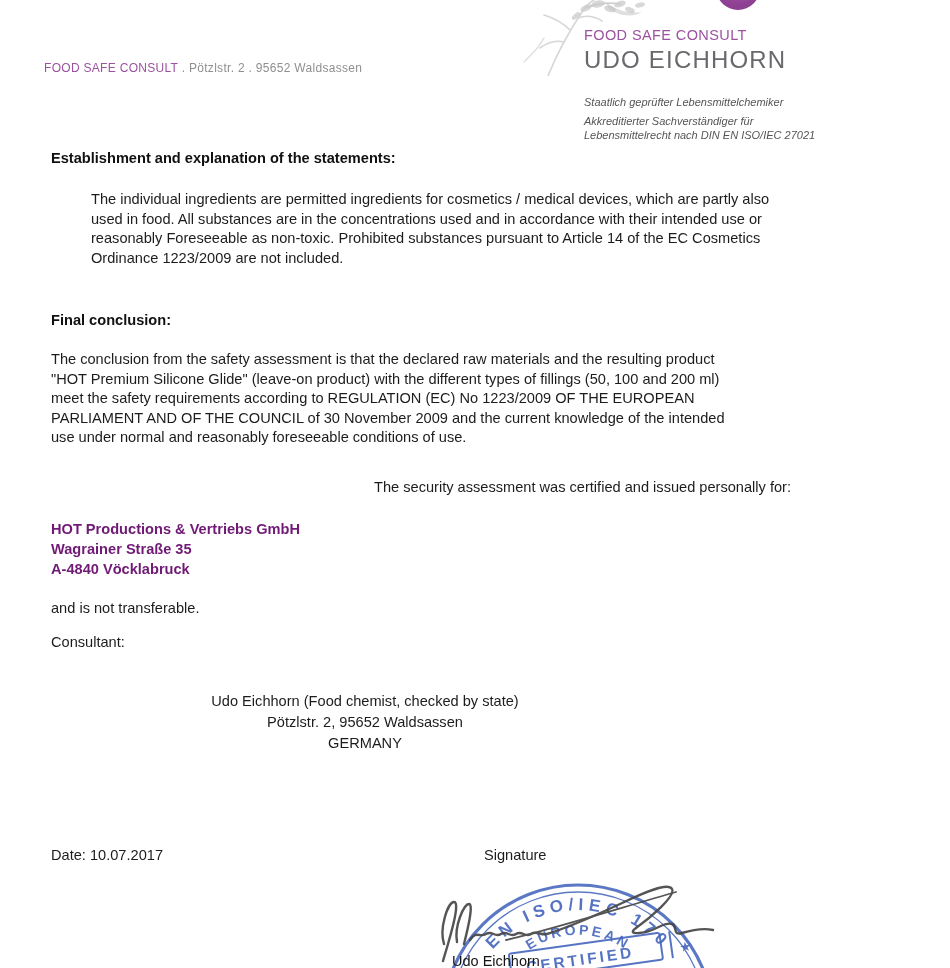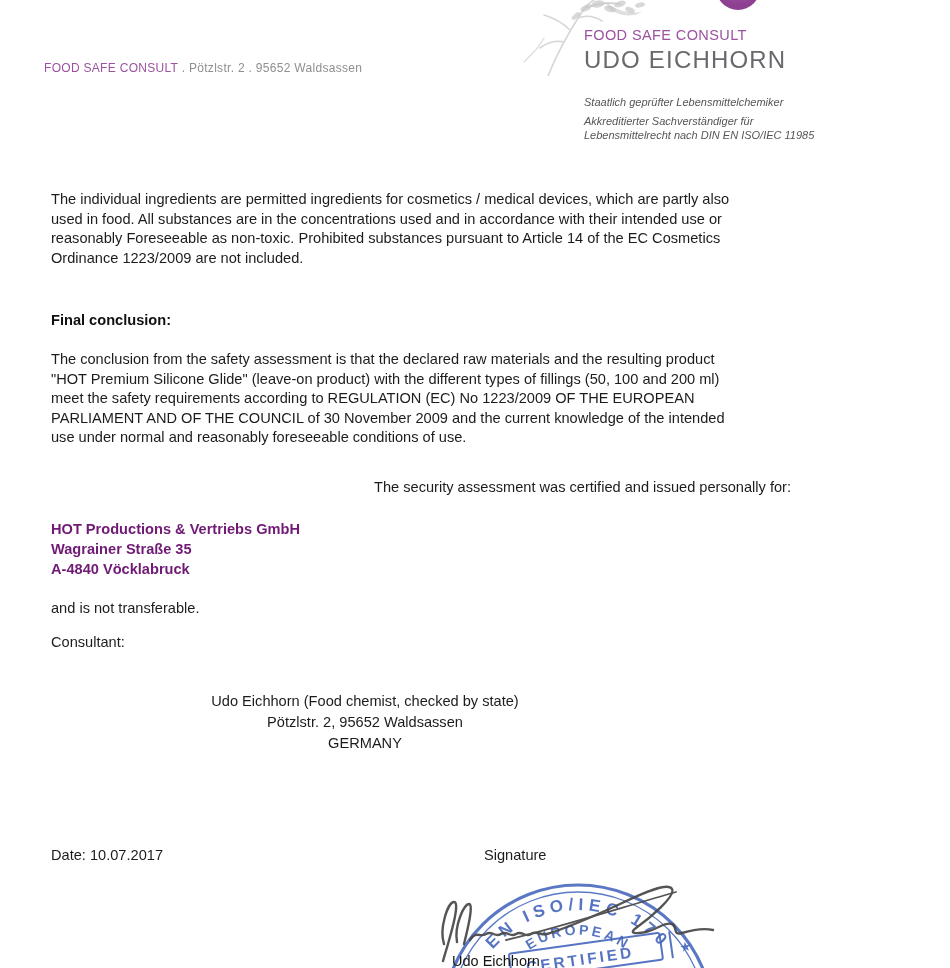"Akkreditierter Sachverständiger für" div.hdr-accr { text: 11985 -> 27021 }
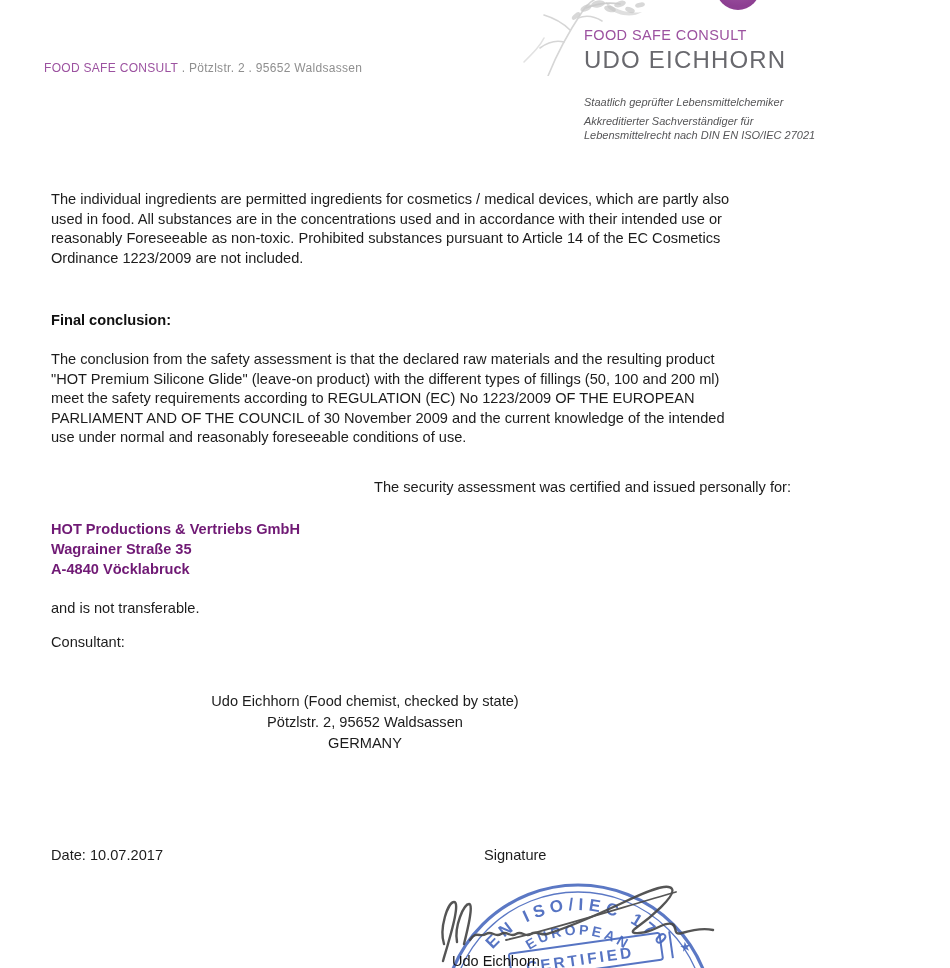"Establishment and explanation of the" div.abs { html: none -> <div>Establishment and explanation of the statements:</div> }
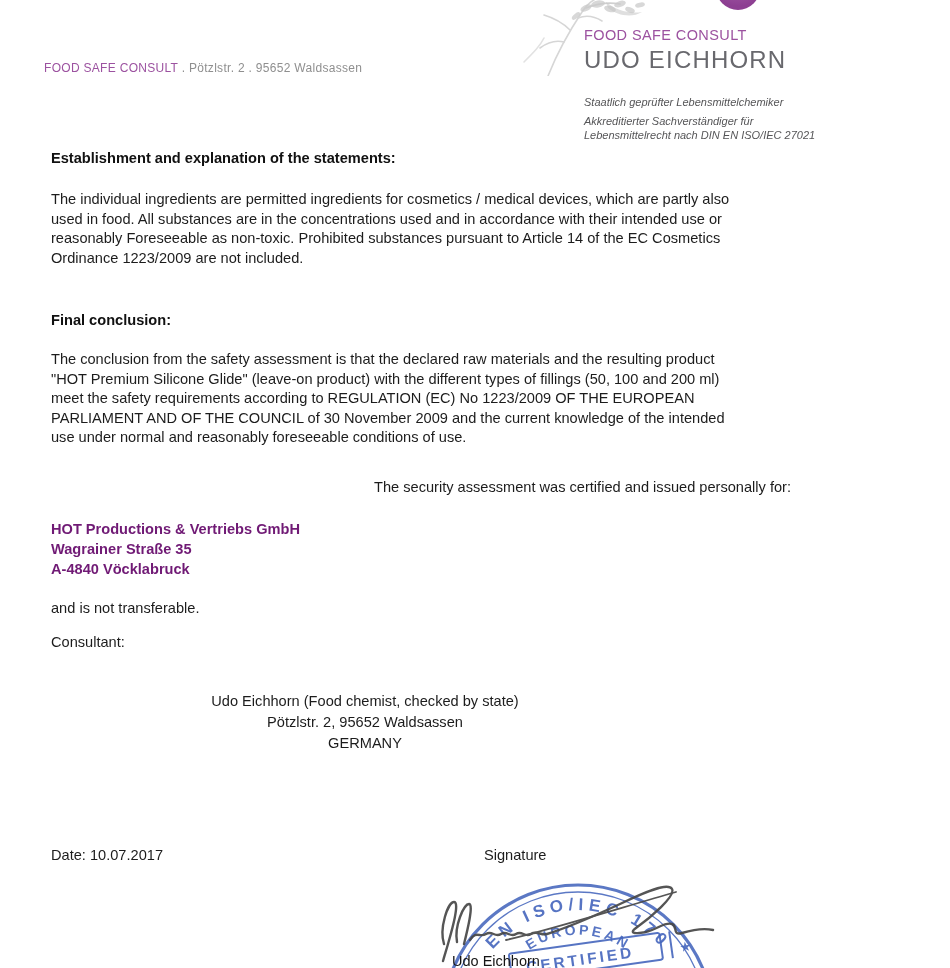"The individual ingredients are permitted" div.abs { margin-left: none -> 40px }
